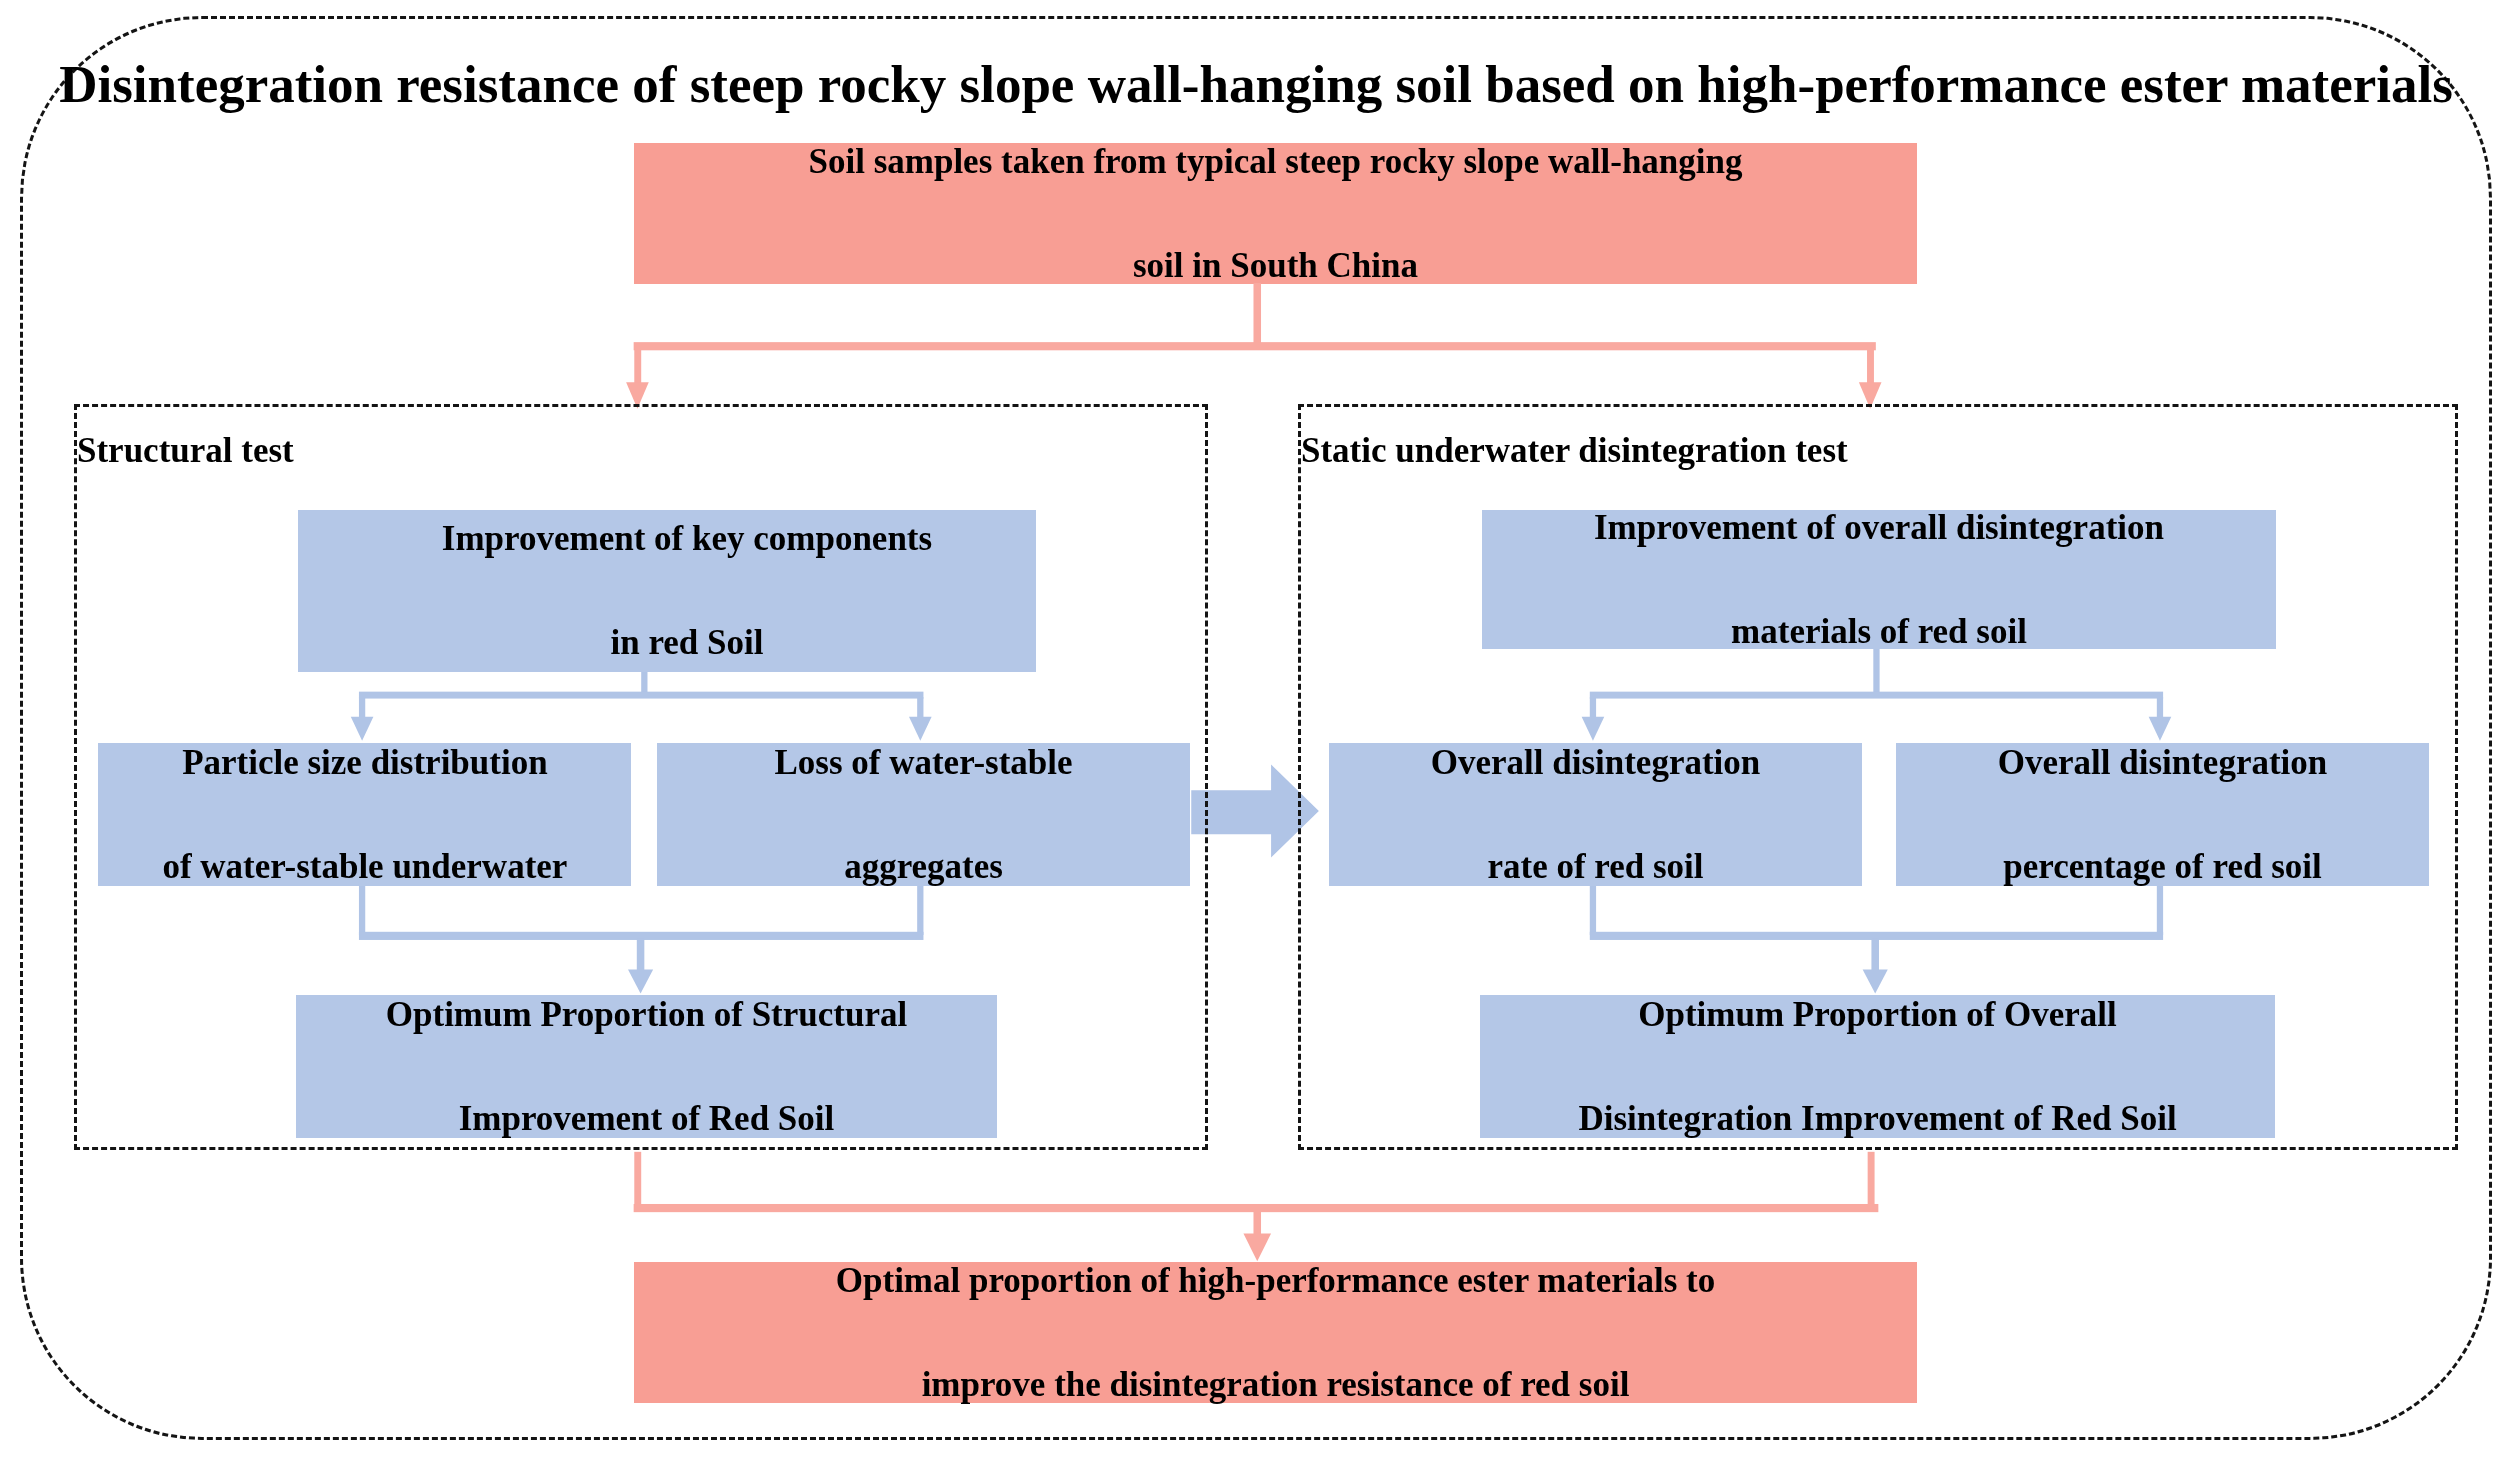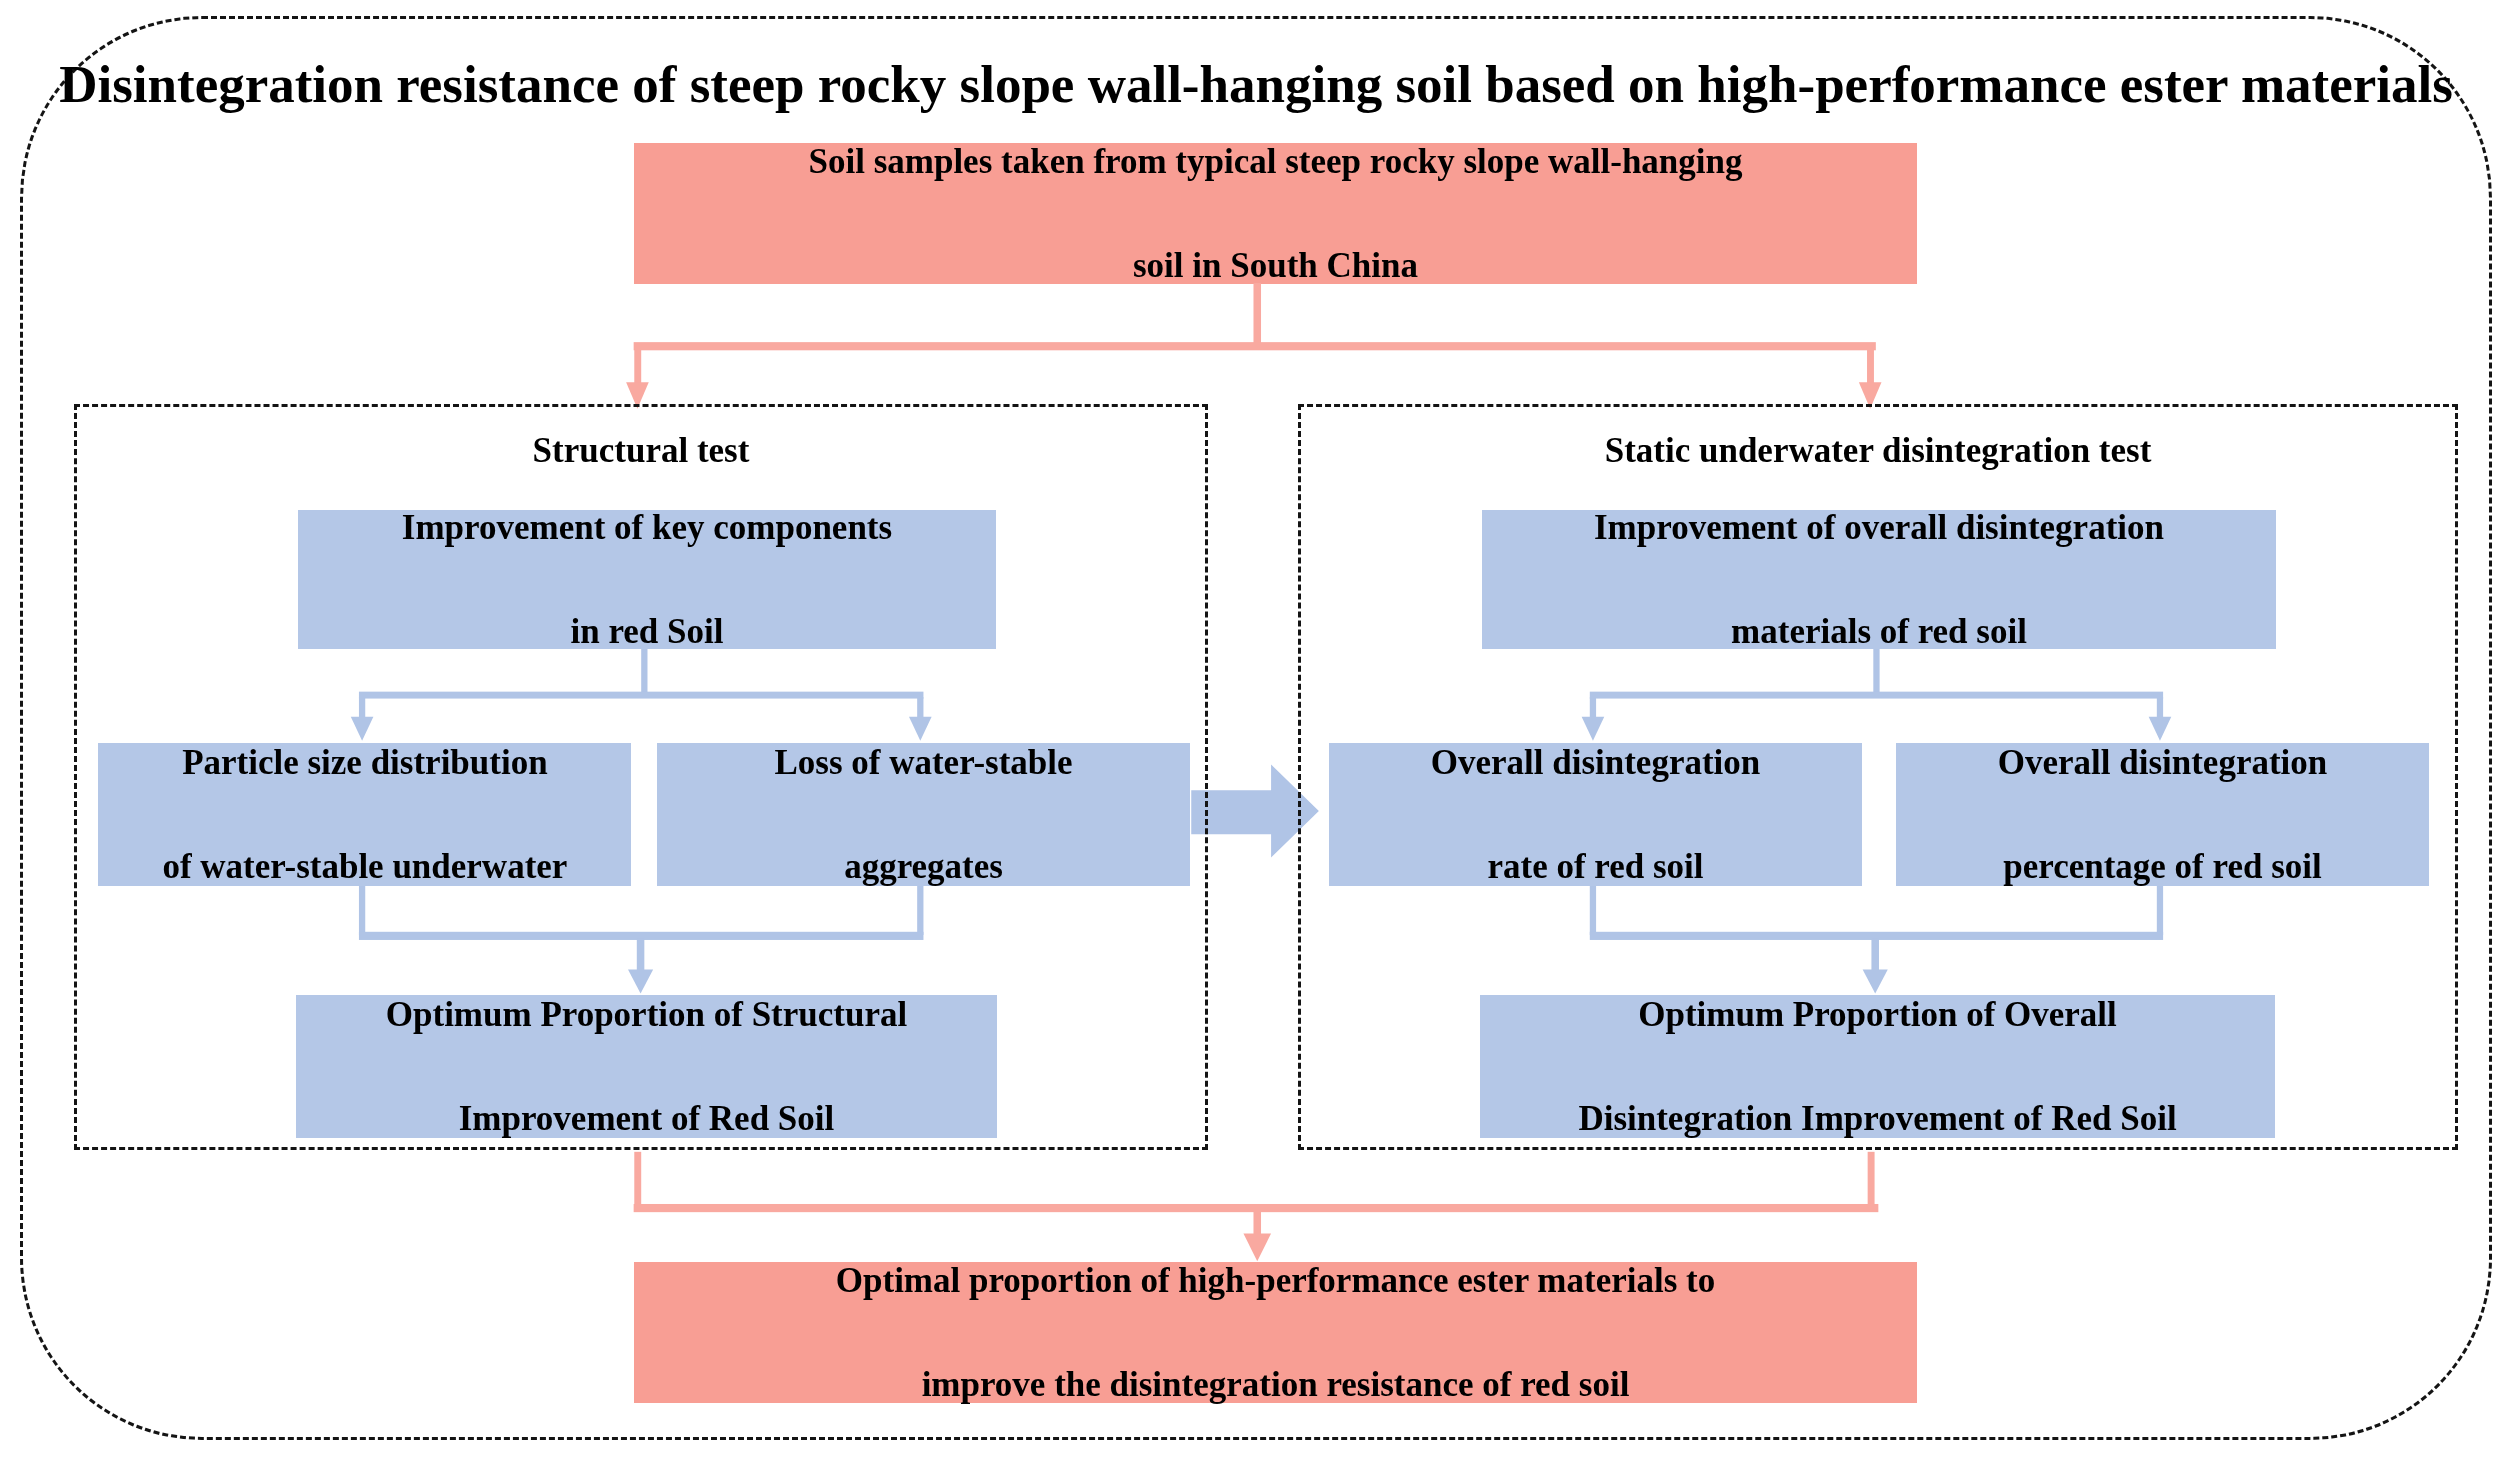"Structural test" .panel-title { text-align: center -> left }
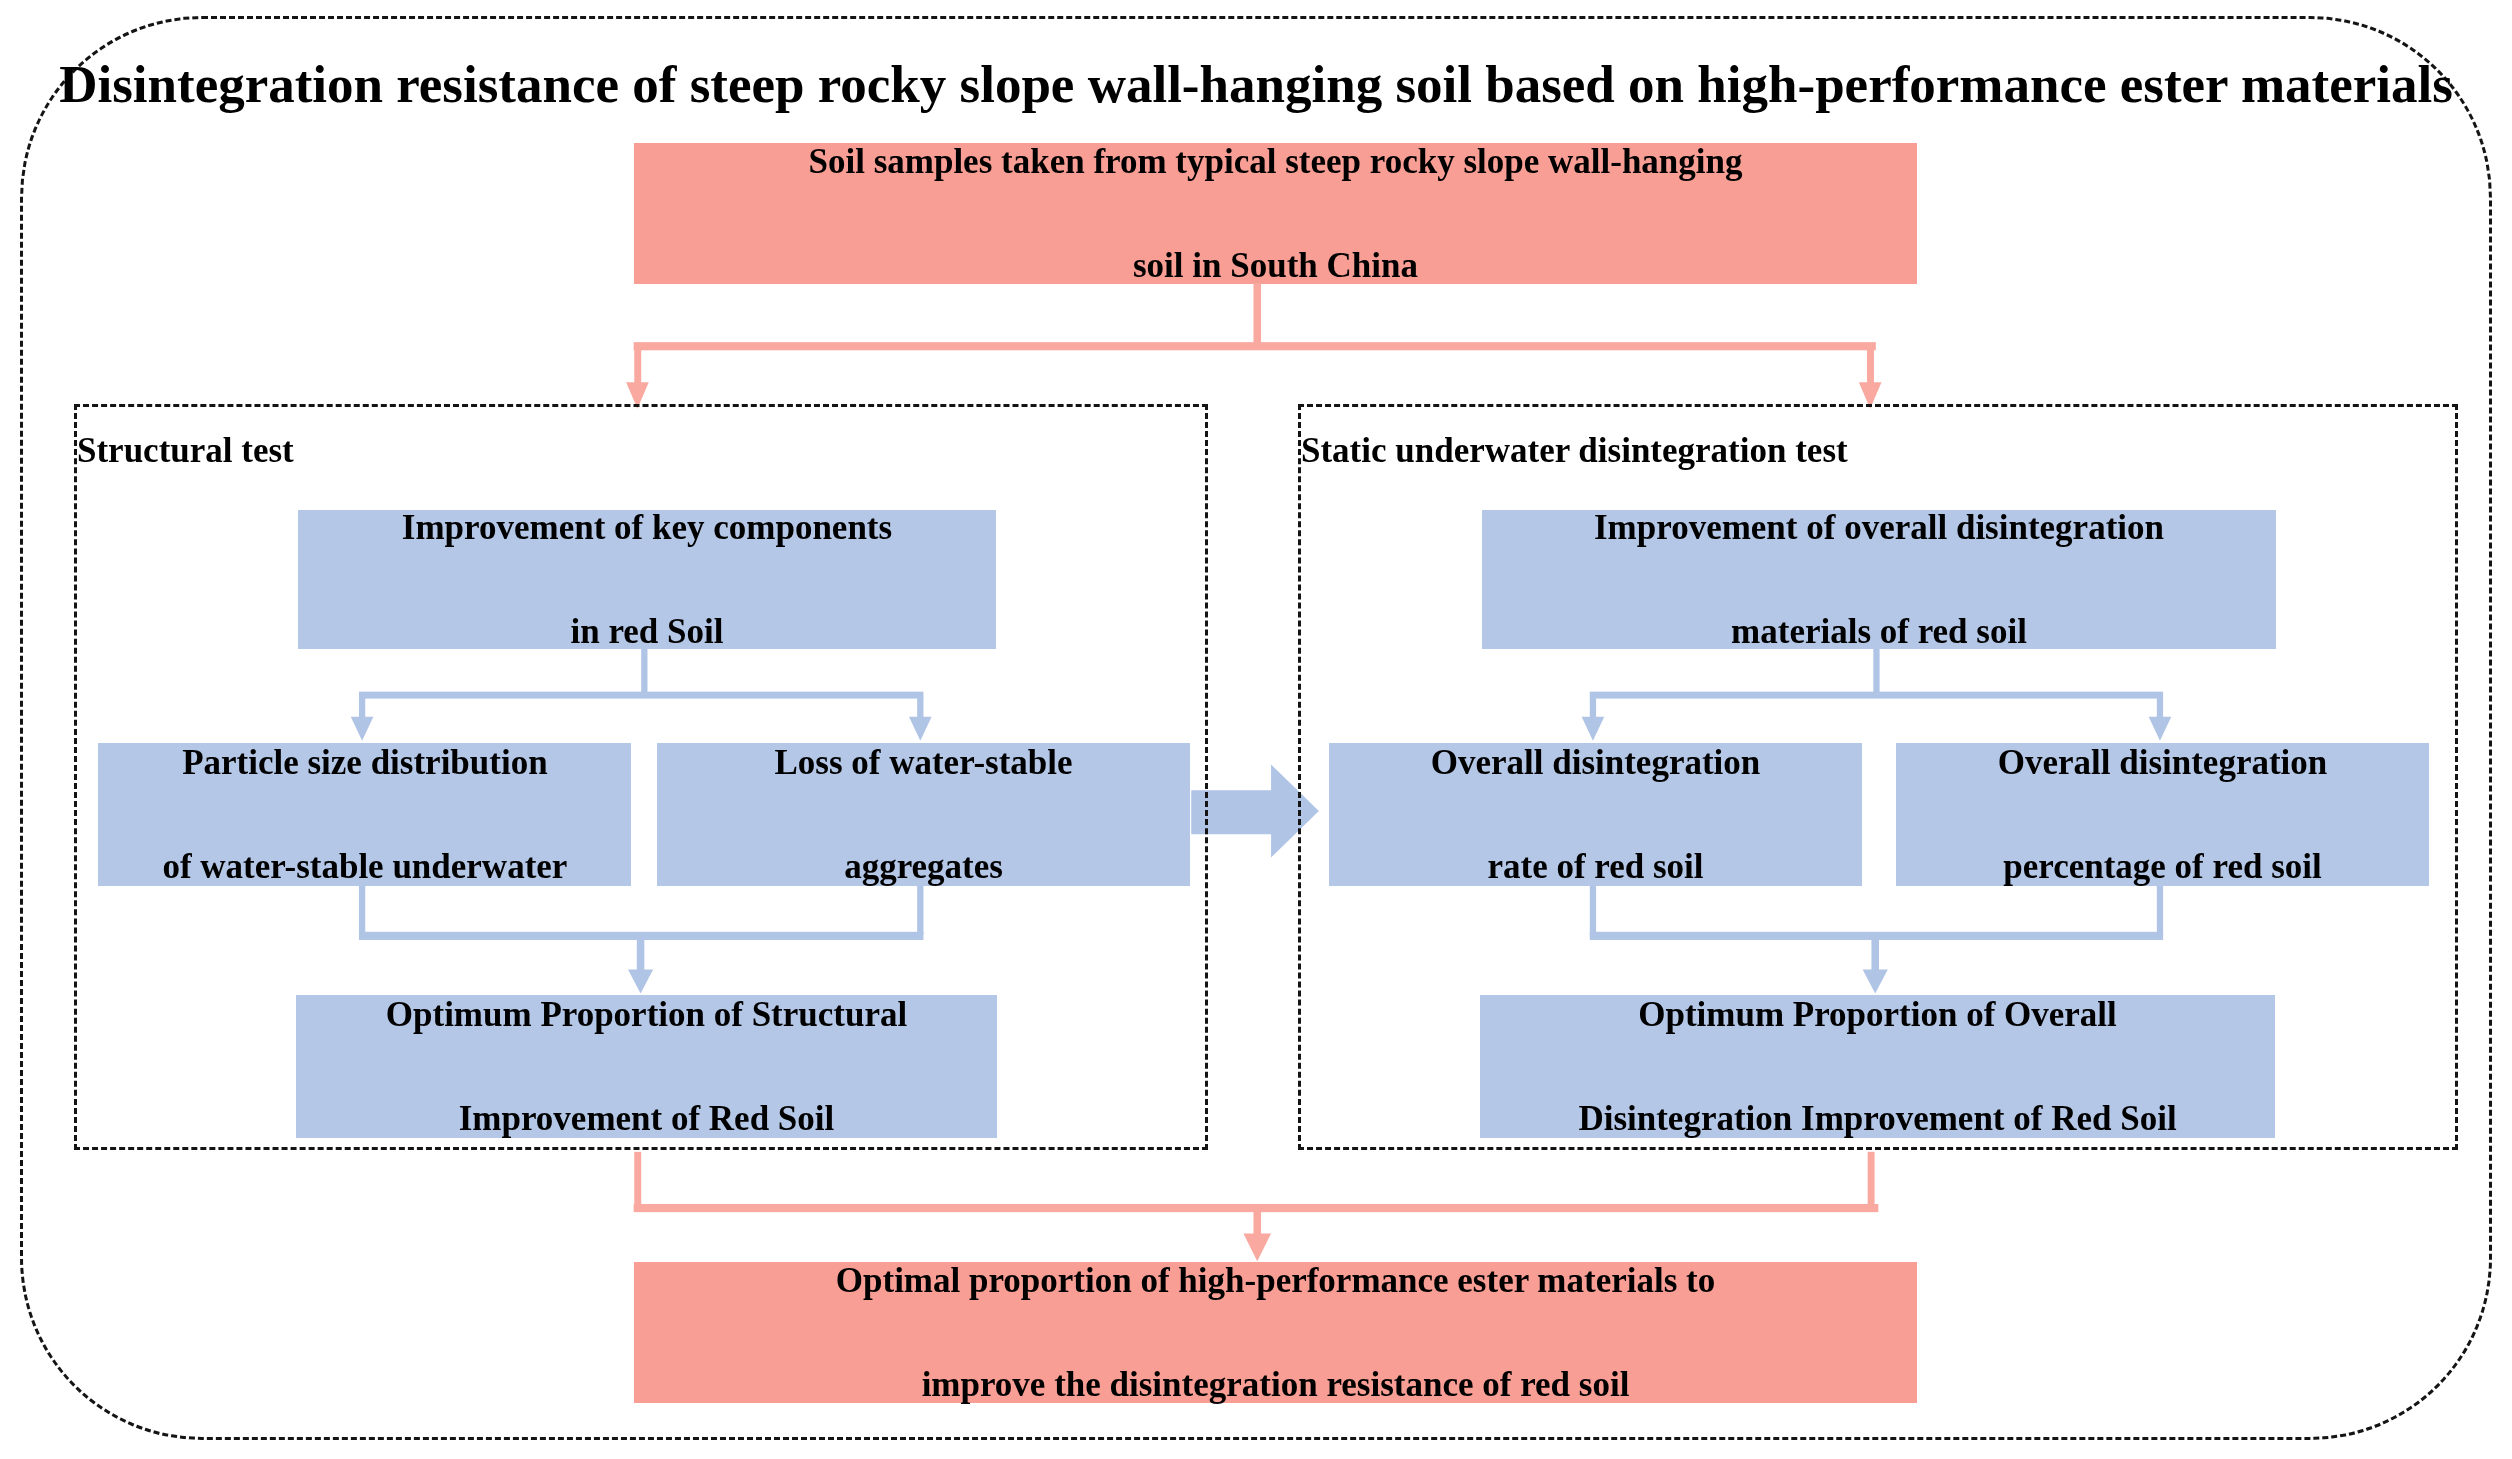"Improvement of key components" #ls-row1 { height: 139px -> 162px; padding-left: none -> 40px }
